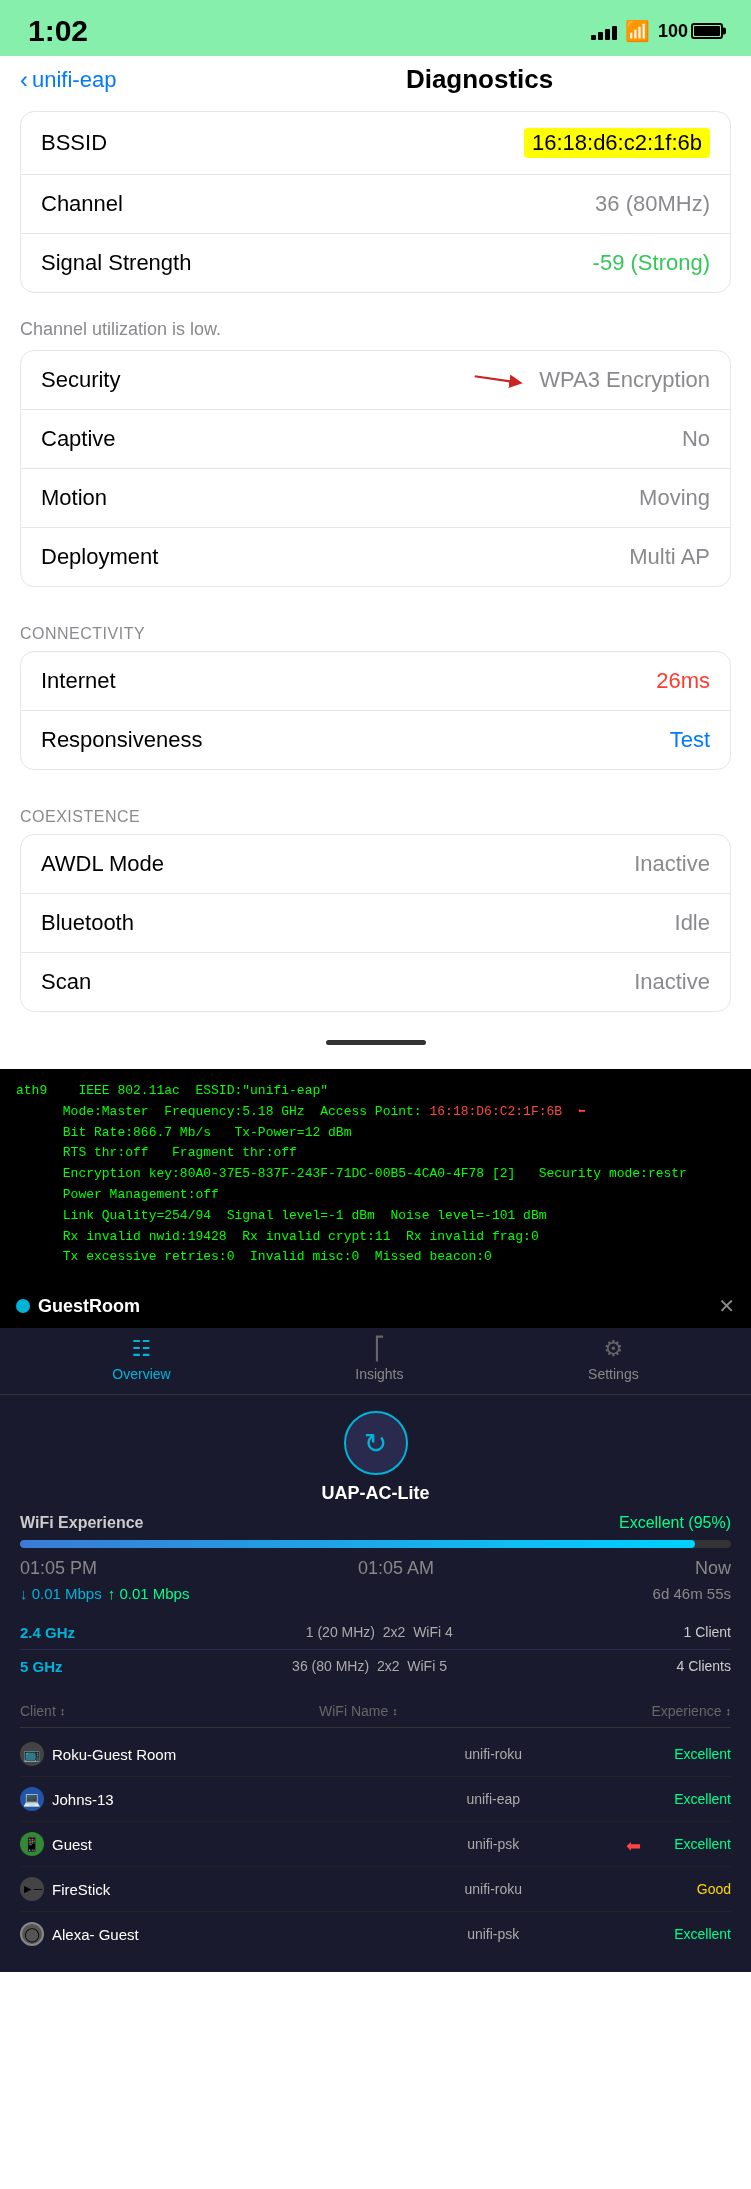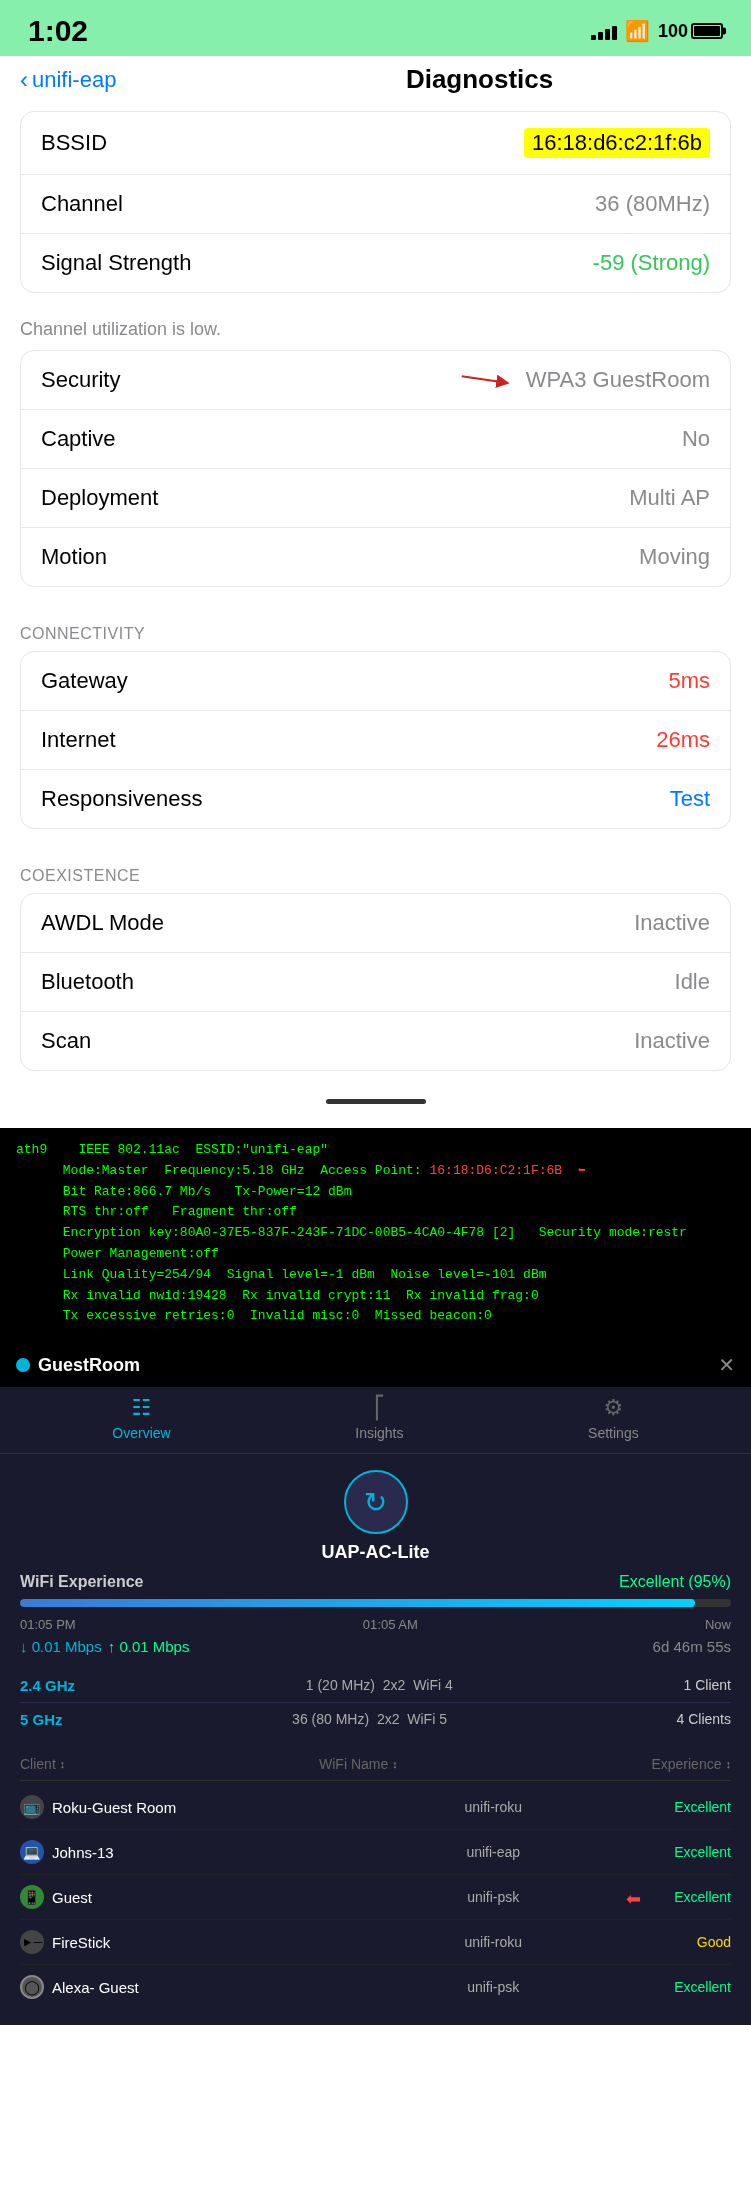"WPA3 GuestRoom" span.row-value { text: GuestRoom -> Encryption }
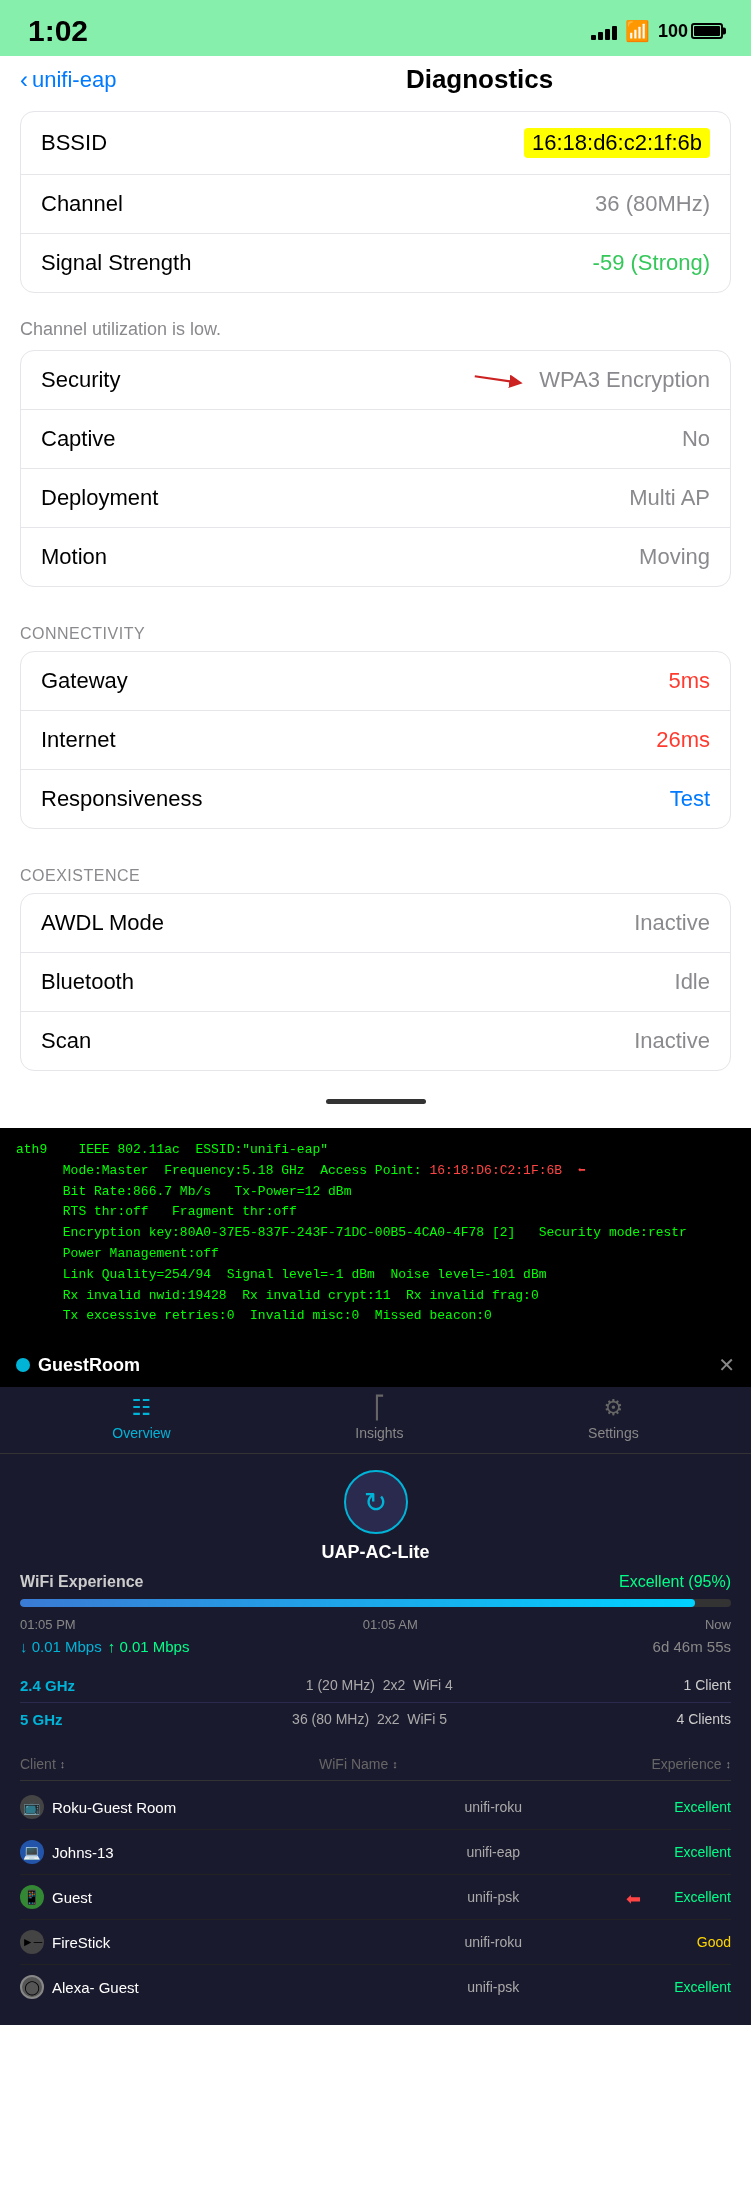"Deployment" div.row { order: before "Motion" -> after "Motion" }
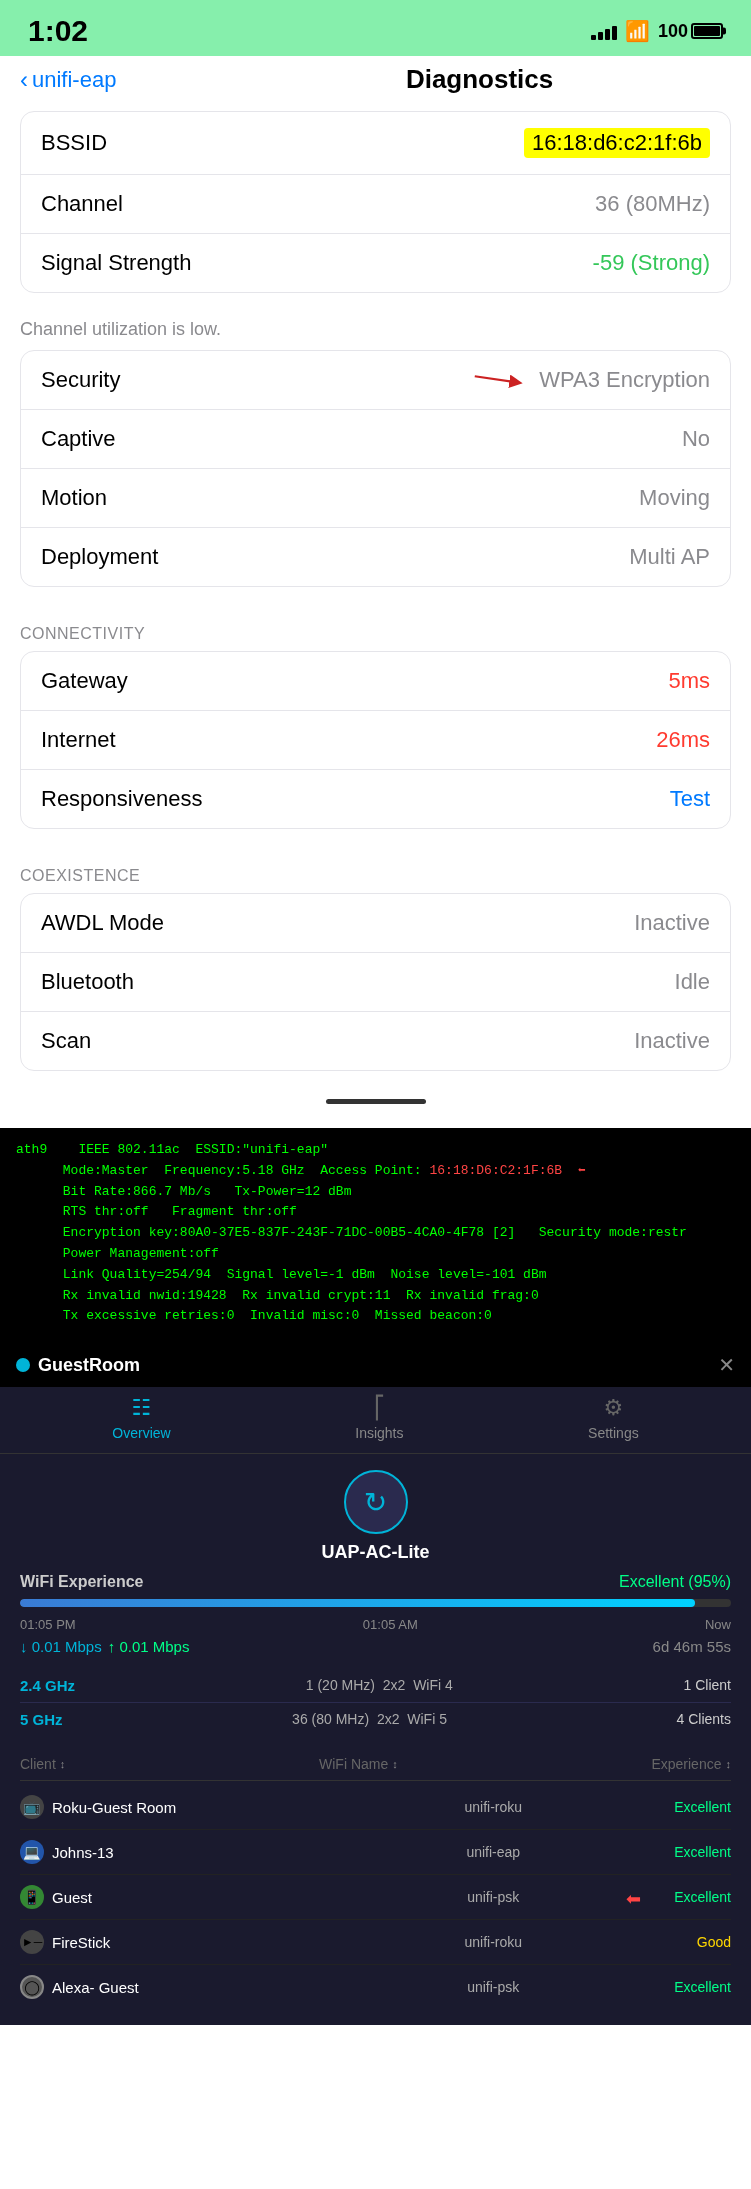"Gateway" div.row { html: <div> <span>Gateway</span> <span>5ms</span> </div> -> none }
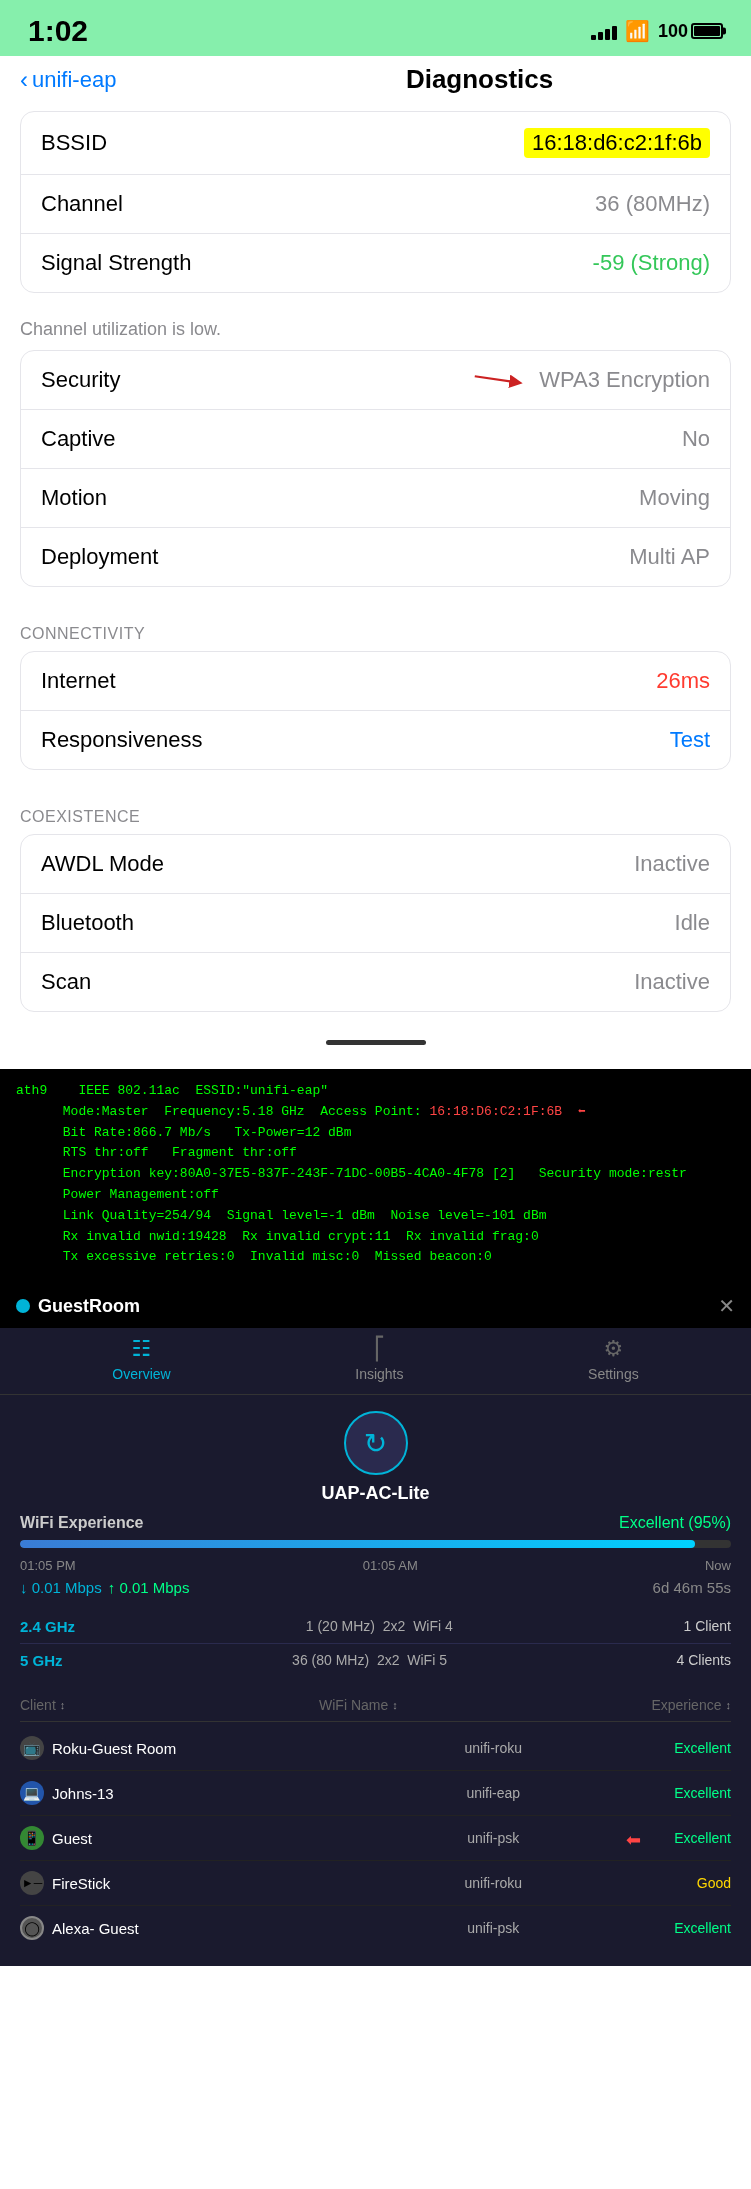"01:05 PM" .time-label { font-size: 13px -> 18px }
